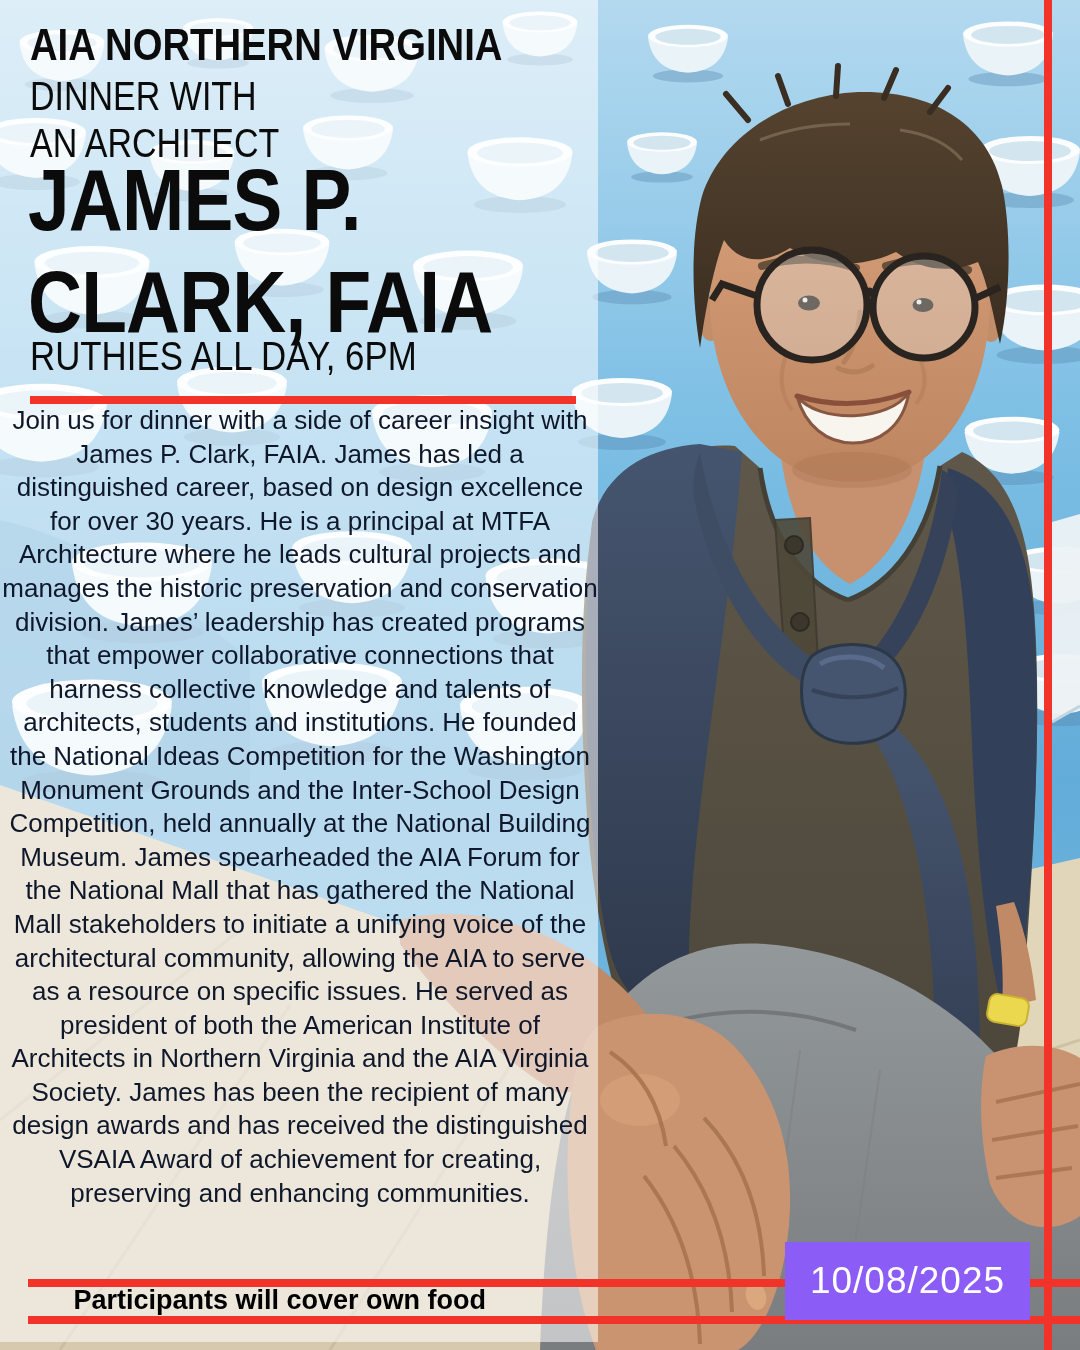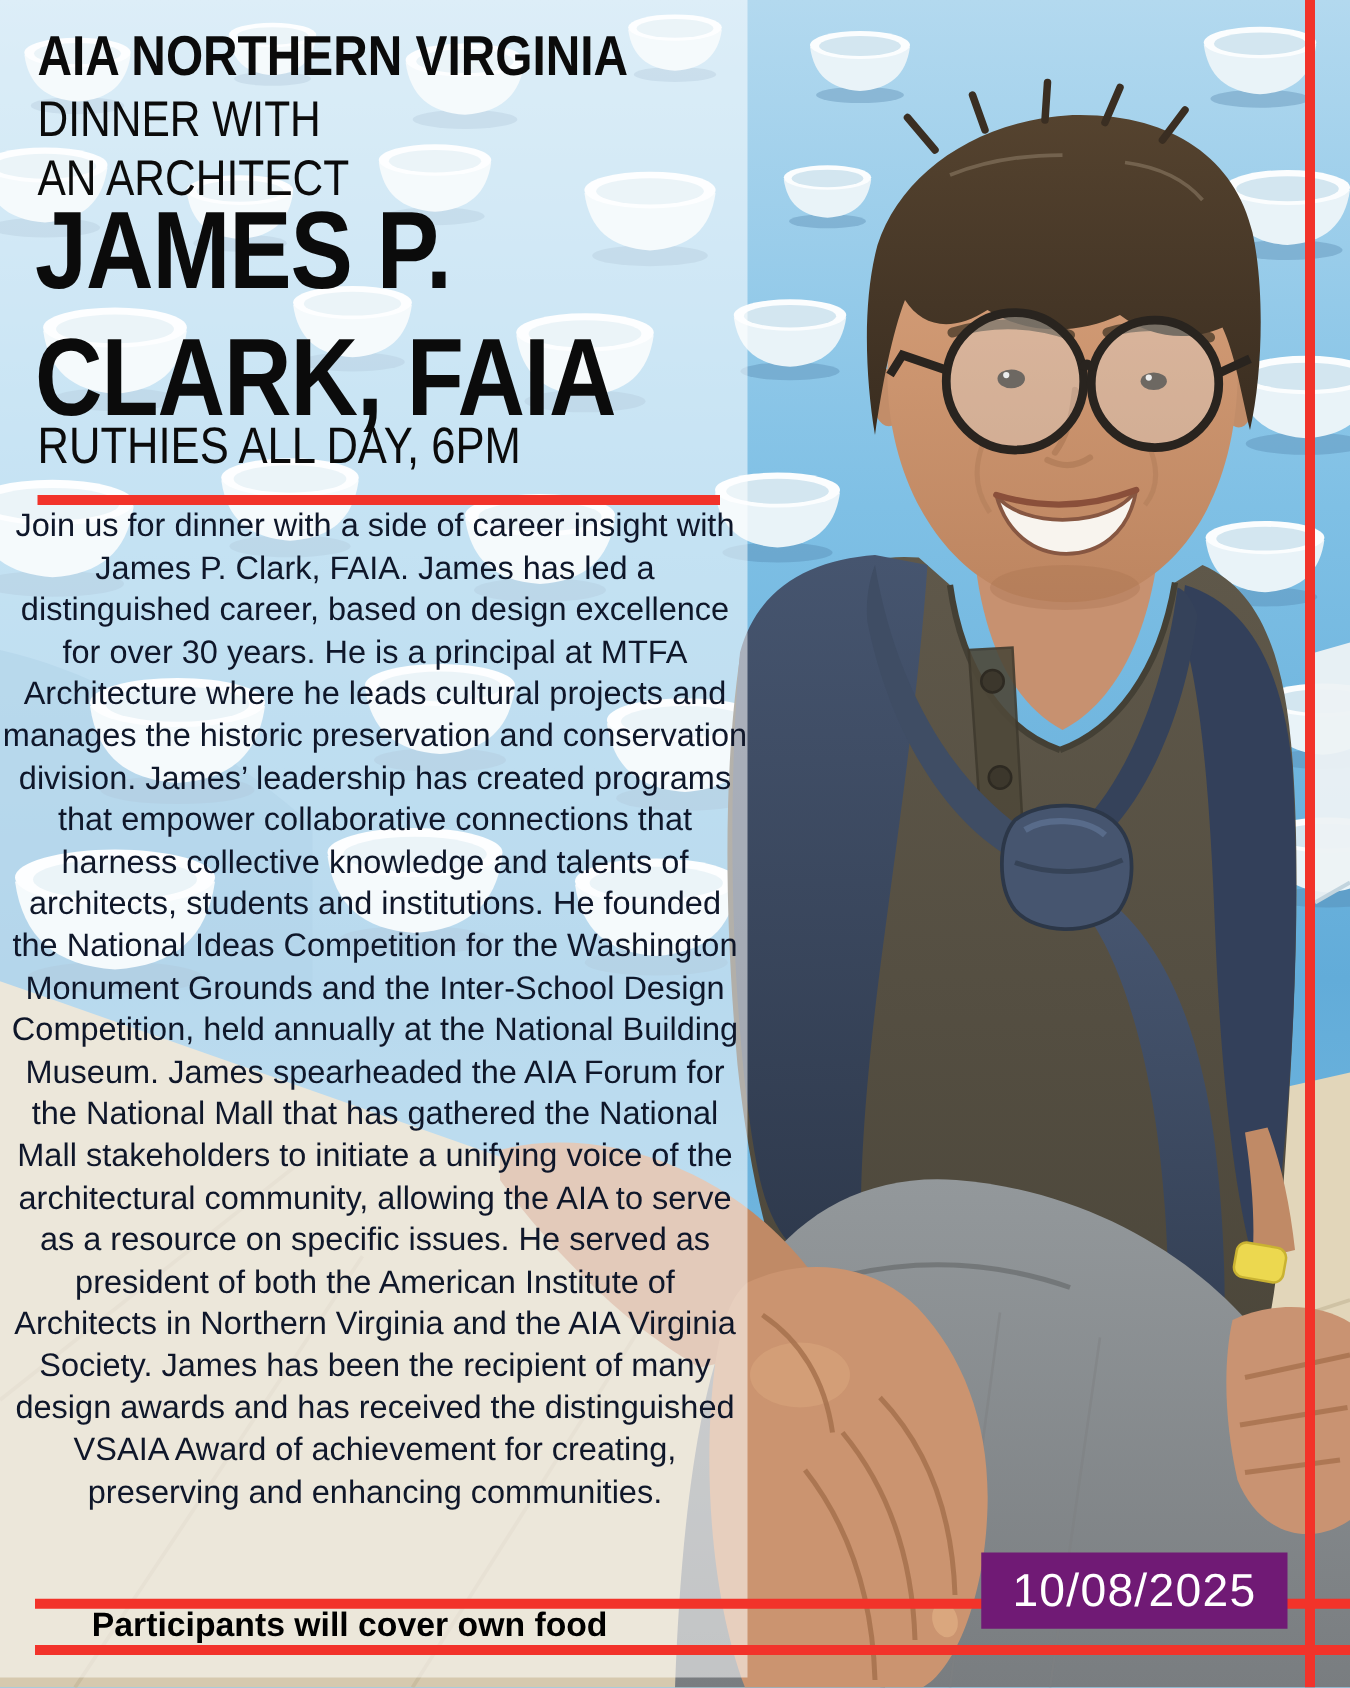"10/08/2025" .date-badge { background: #701a75 -> #8b5cf6; height: 61px -> 78px }
